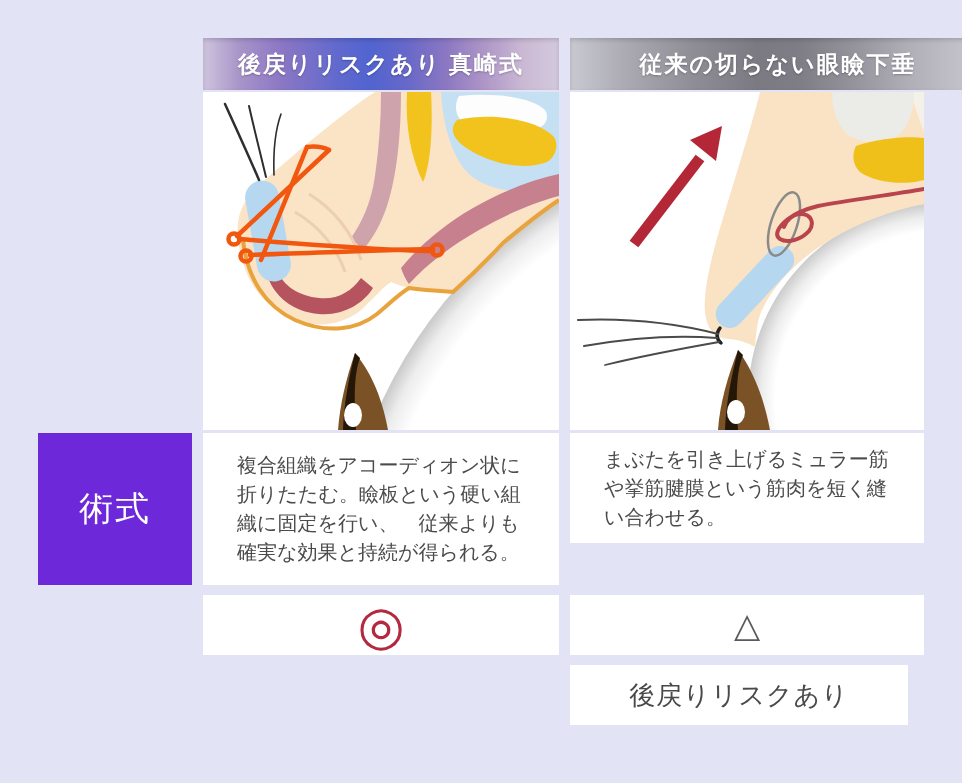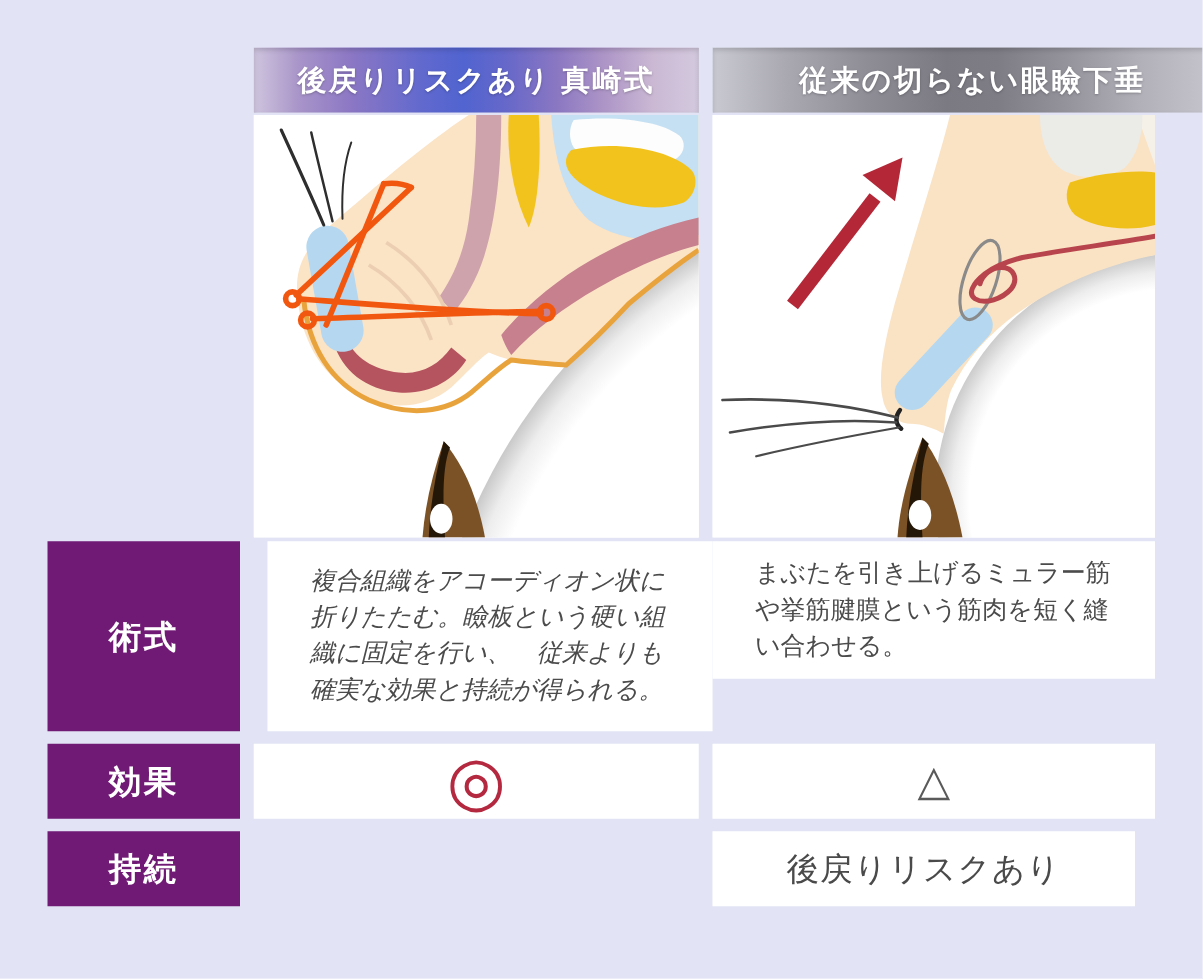"複合組織をアコーディオン状に折りたたむ。瞼板という硬い組織に固定を行い、" div.abs { font-style: italic -> none; left: 214px -> 203px }
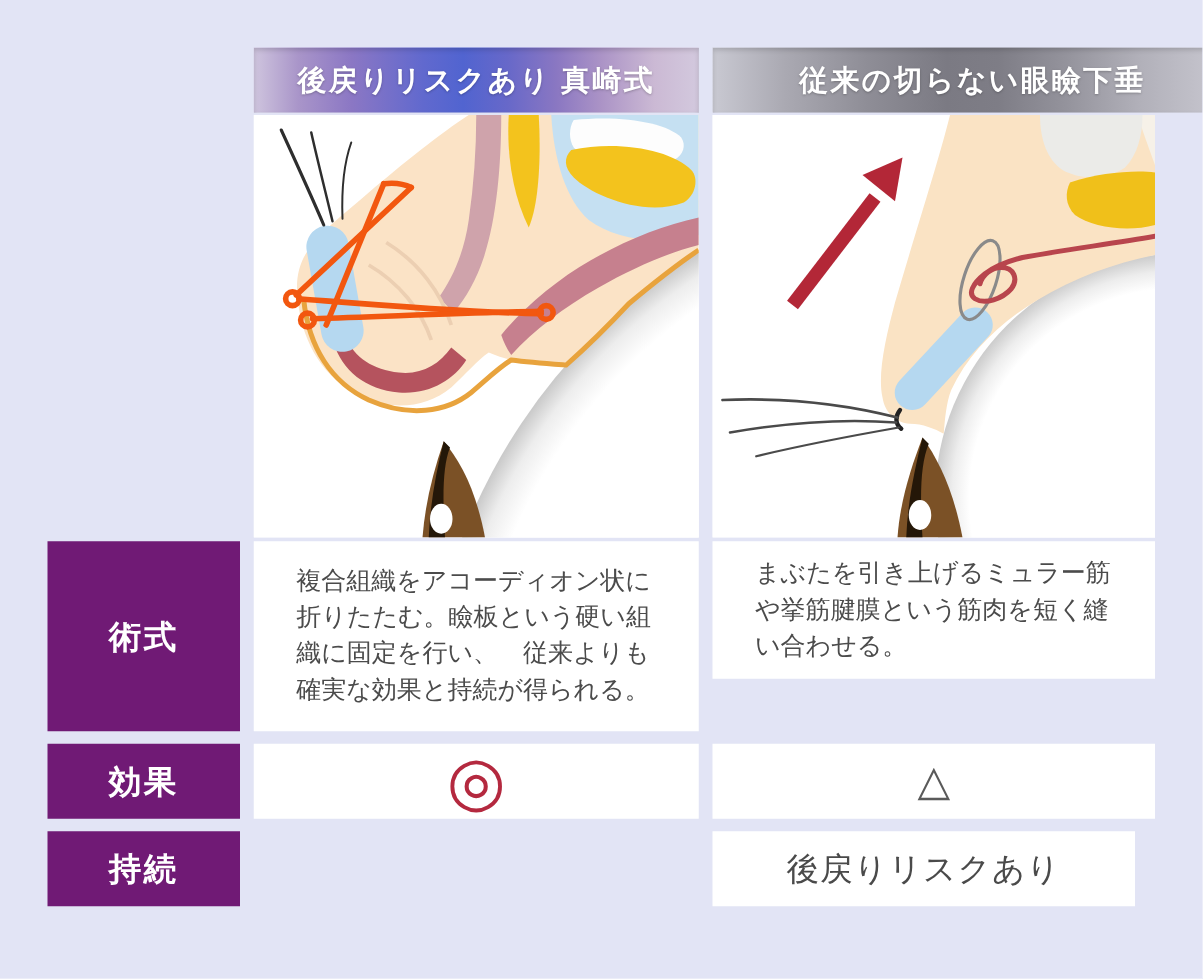"術式" .label-cell { background: #701a75 -> #6d28d9; font-size: 26px -> 34px; font-weight: 700 -> 400 }
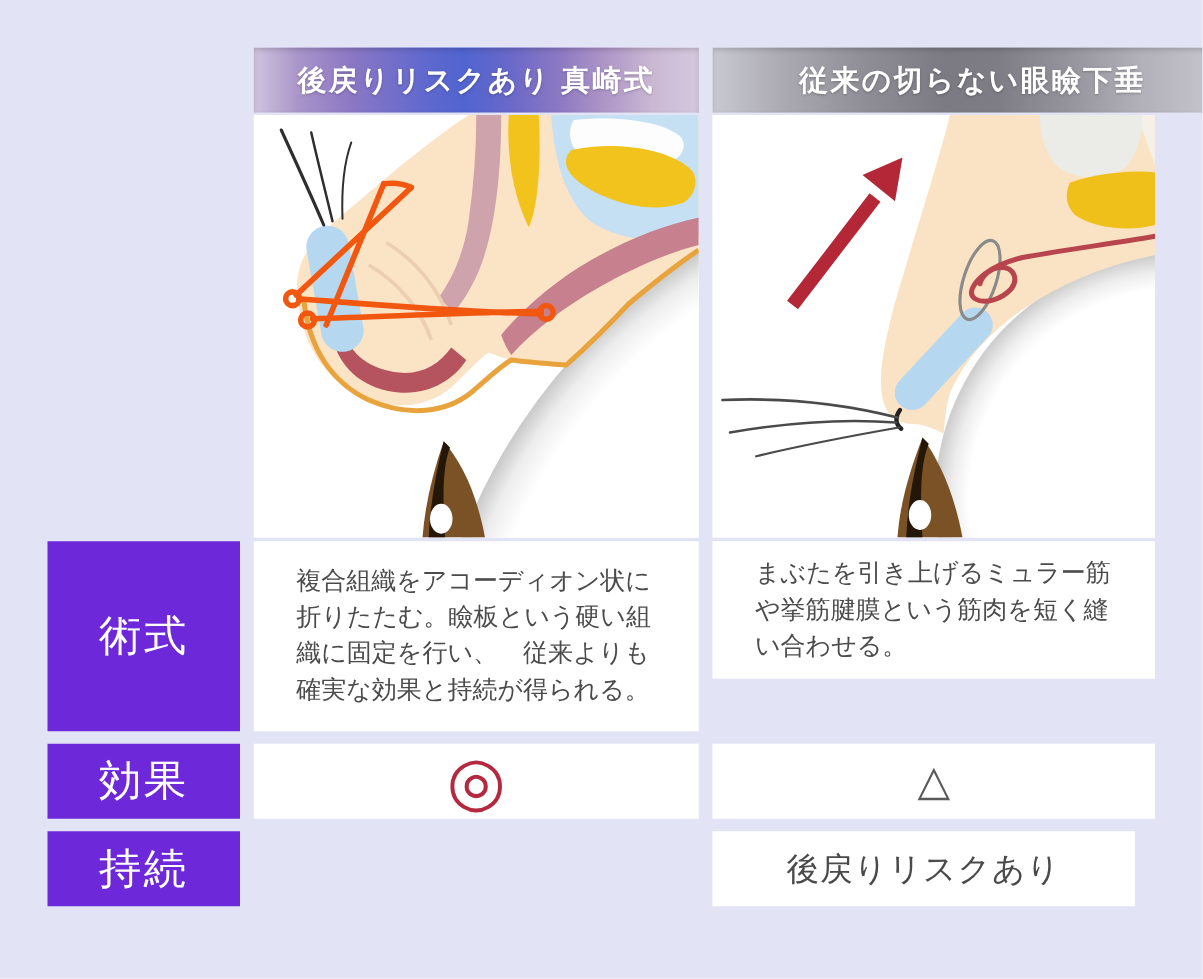"効果" div.abs { html: <div>効果</div> -> none }
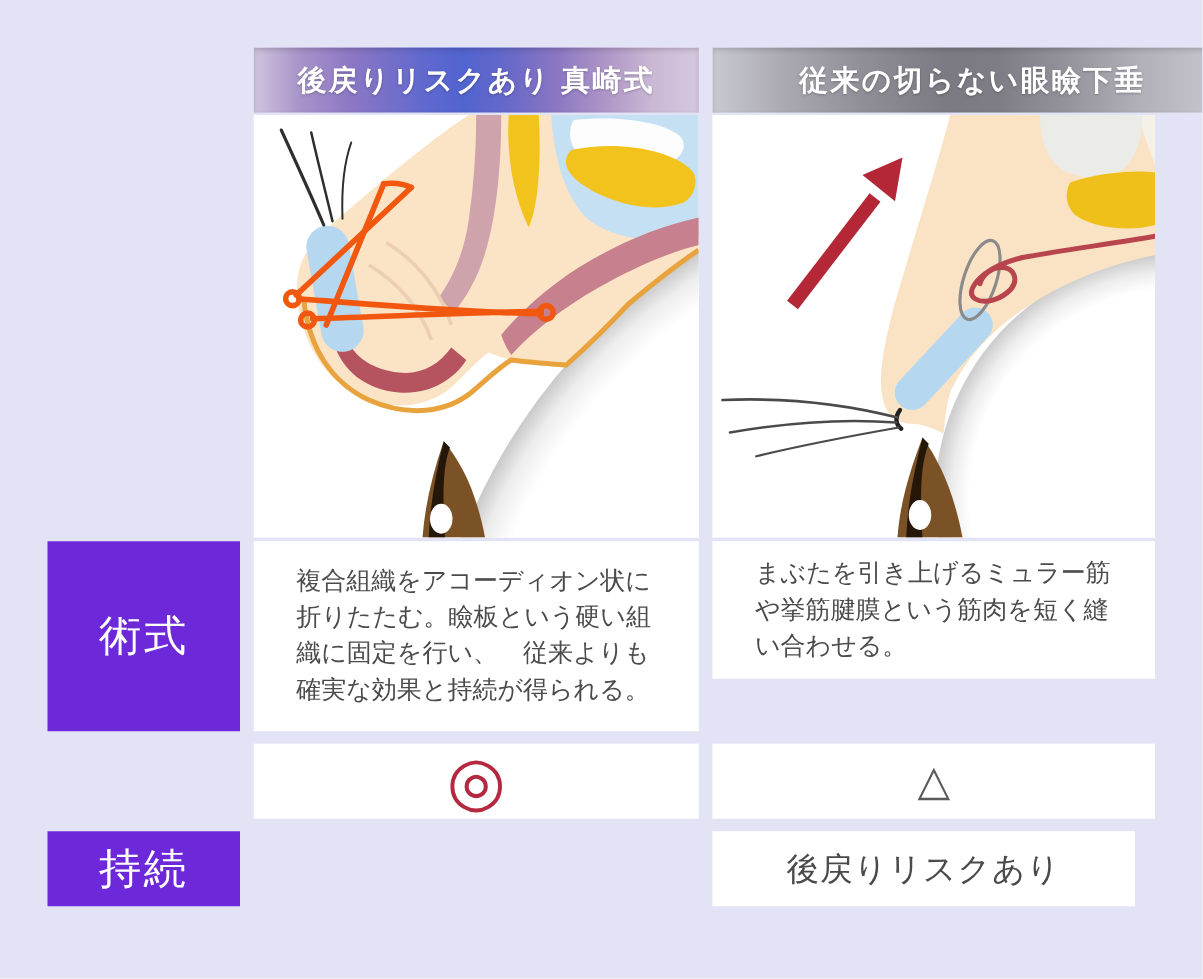"持続" div.abs { html: <div>持続</div> -> none }
